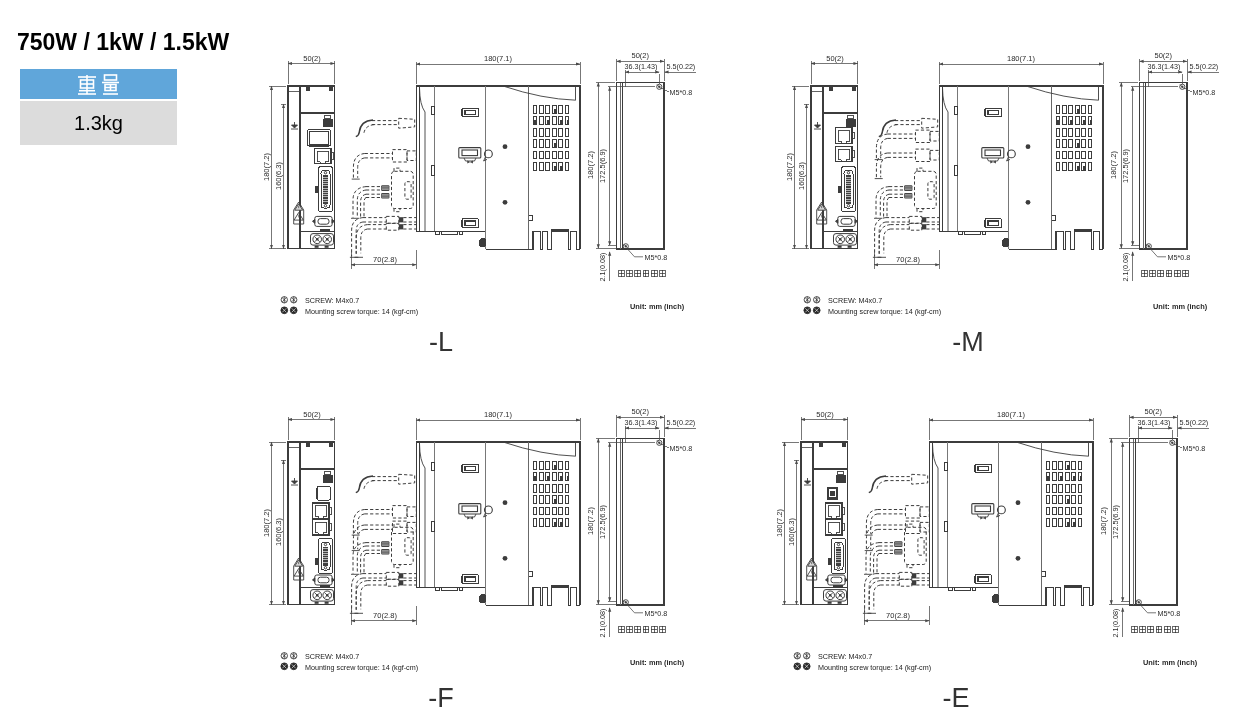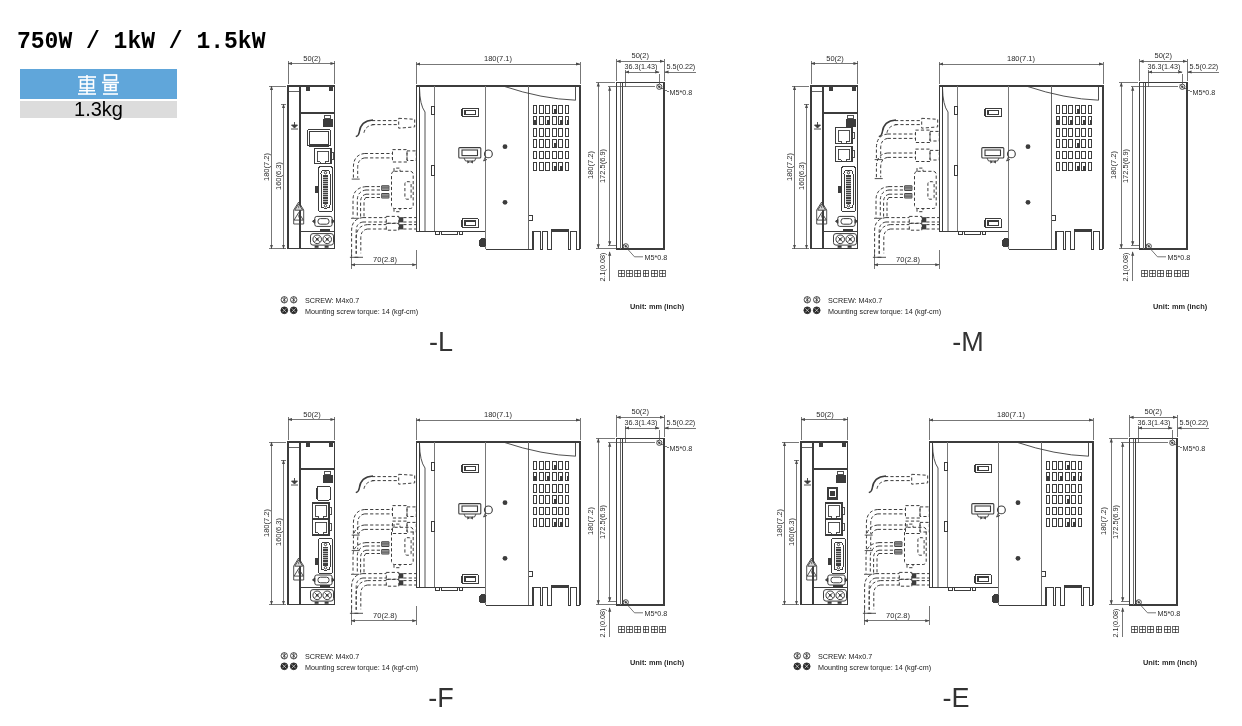"750W / 1kW / 1.5kW" .title { font-family: Liberation Mono, monospace -> none }
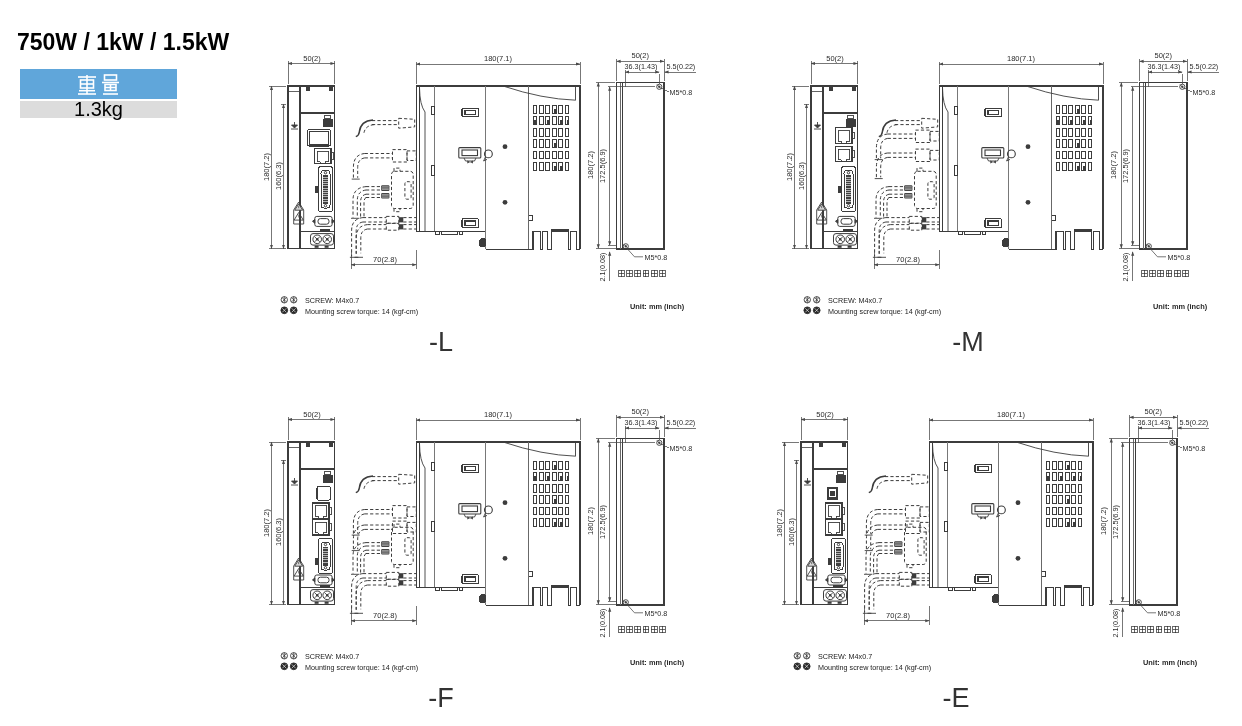"1.3kg" .wval { height: 17px -> 44px }
